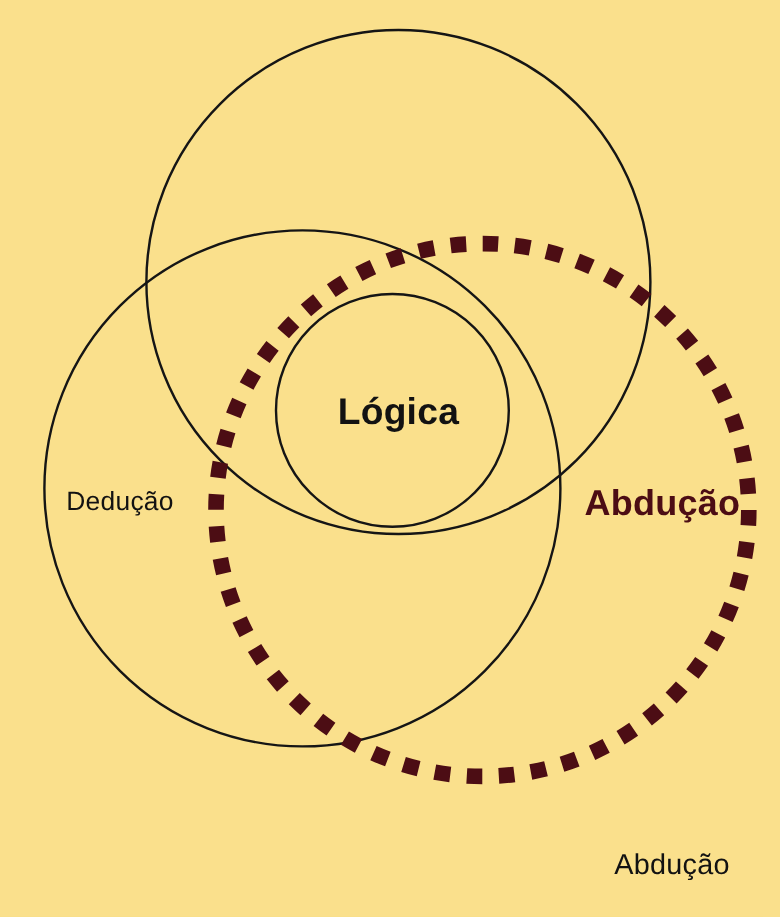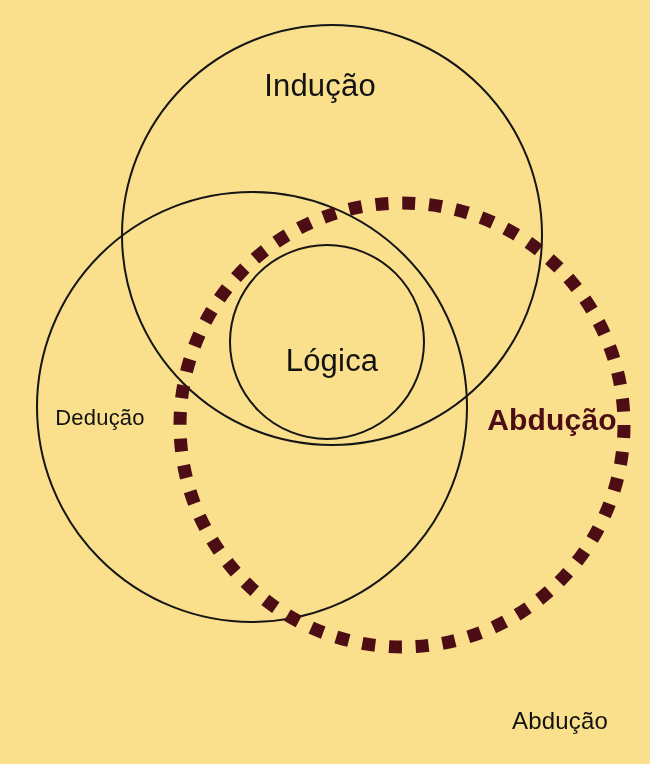"Indução" div.label { html: <div>Indução</div> -> none }
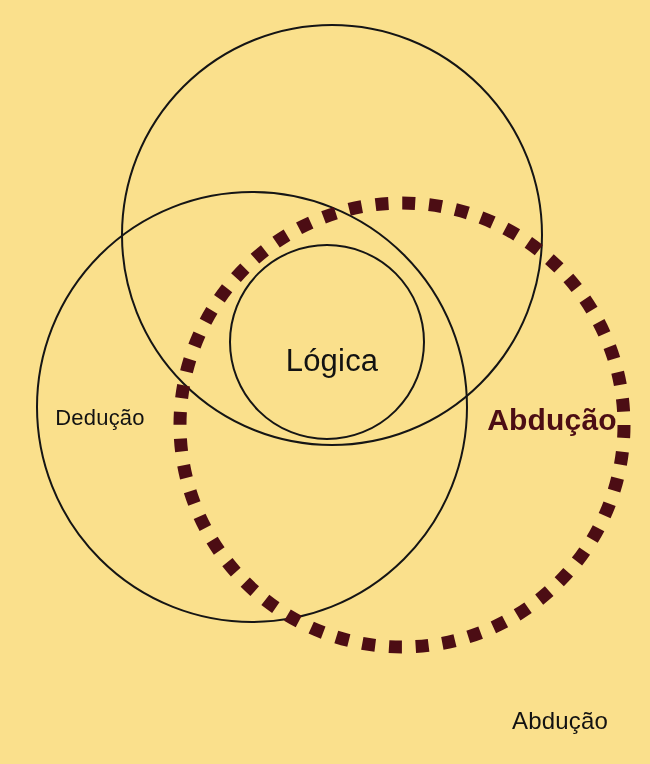"Lógica" div.label { font-weight: none -> bold; top: 360px -> 343px }
